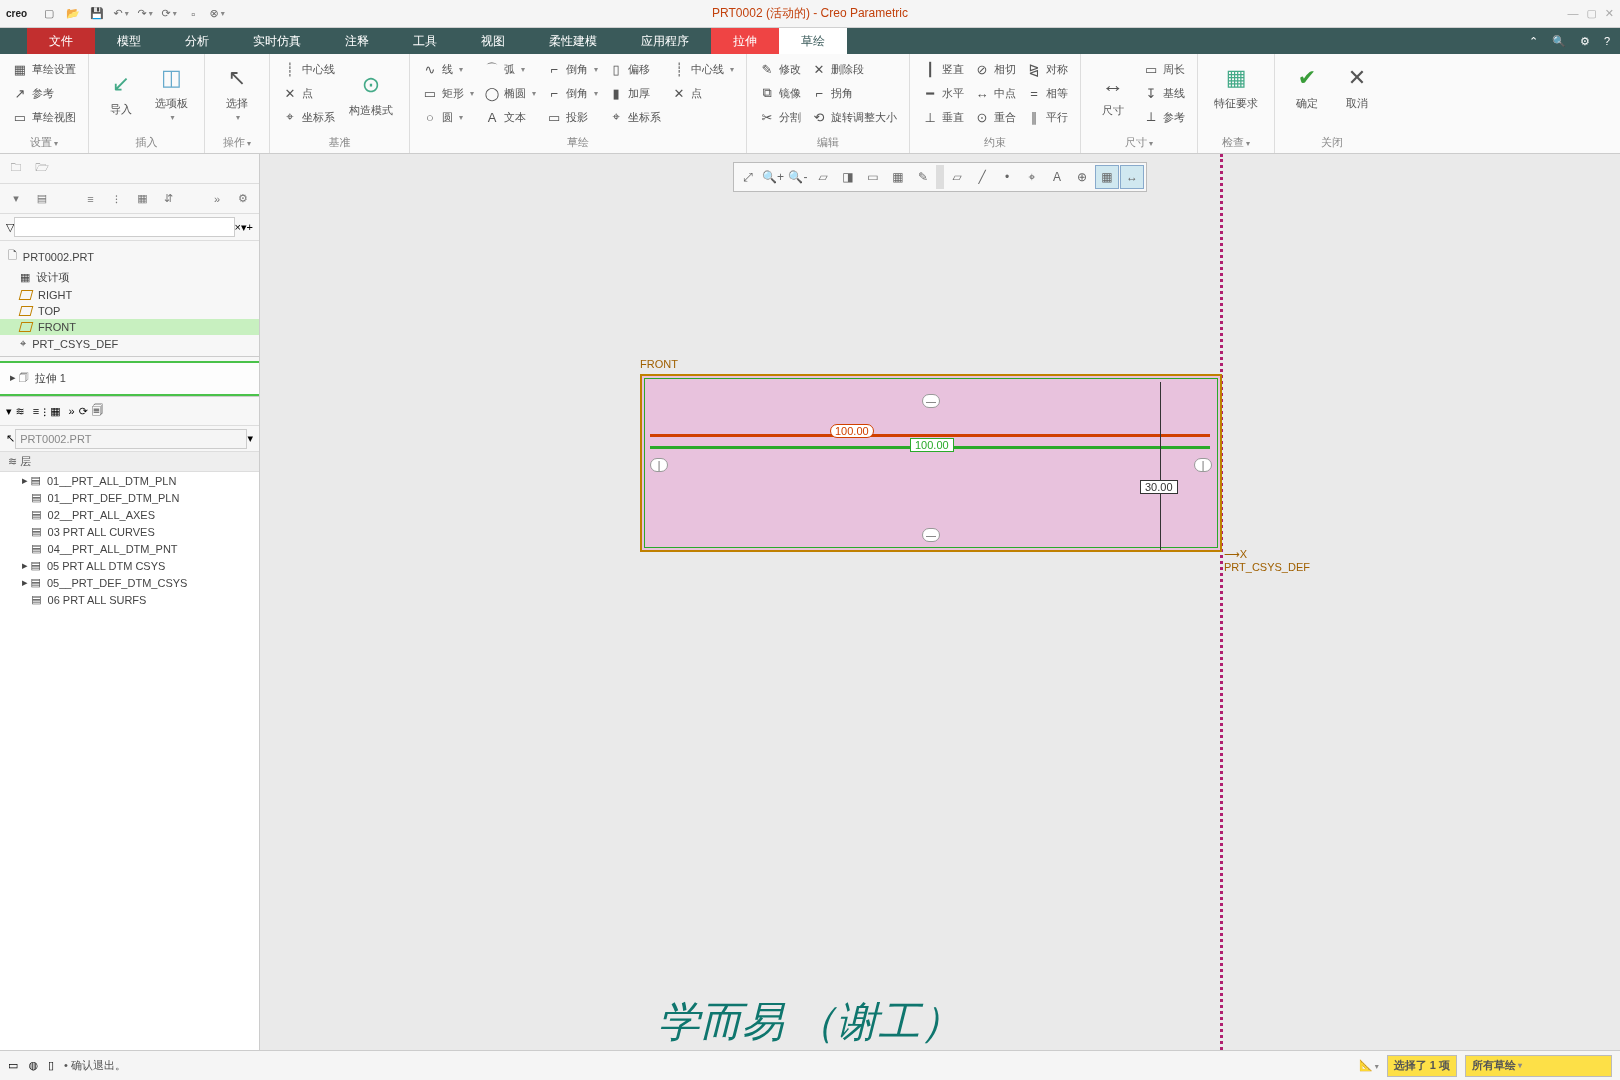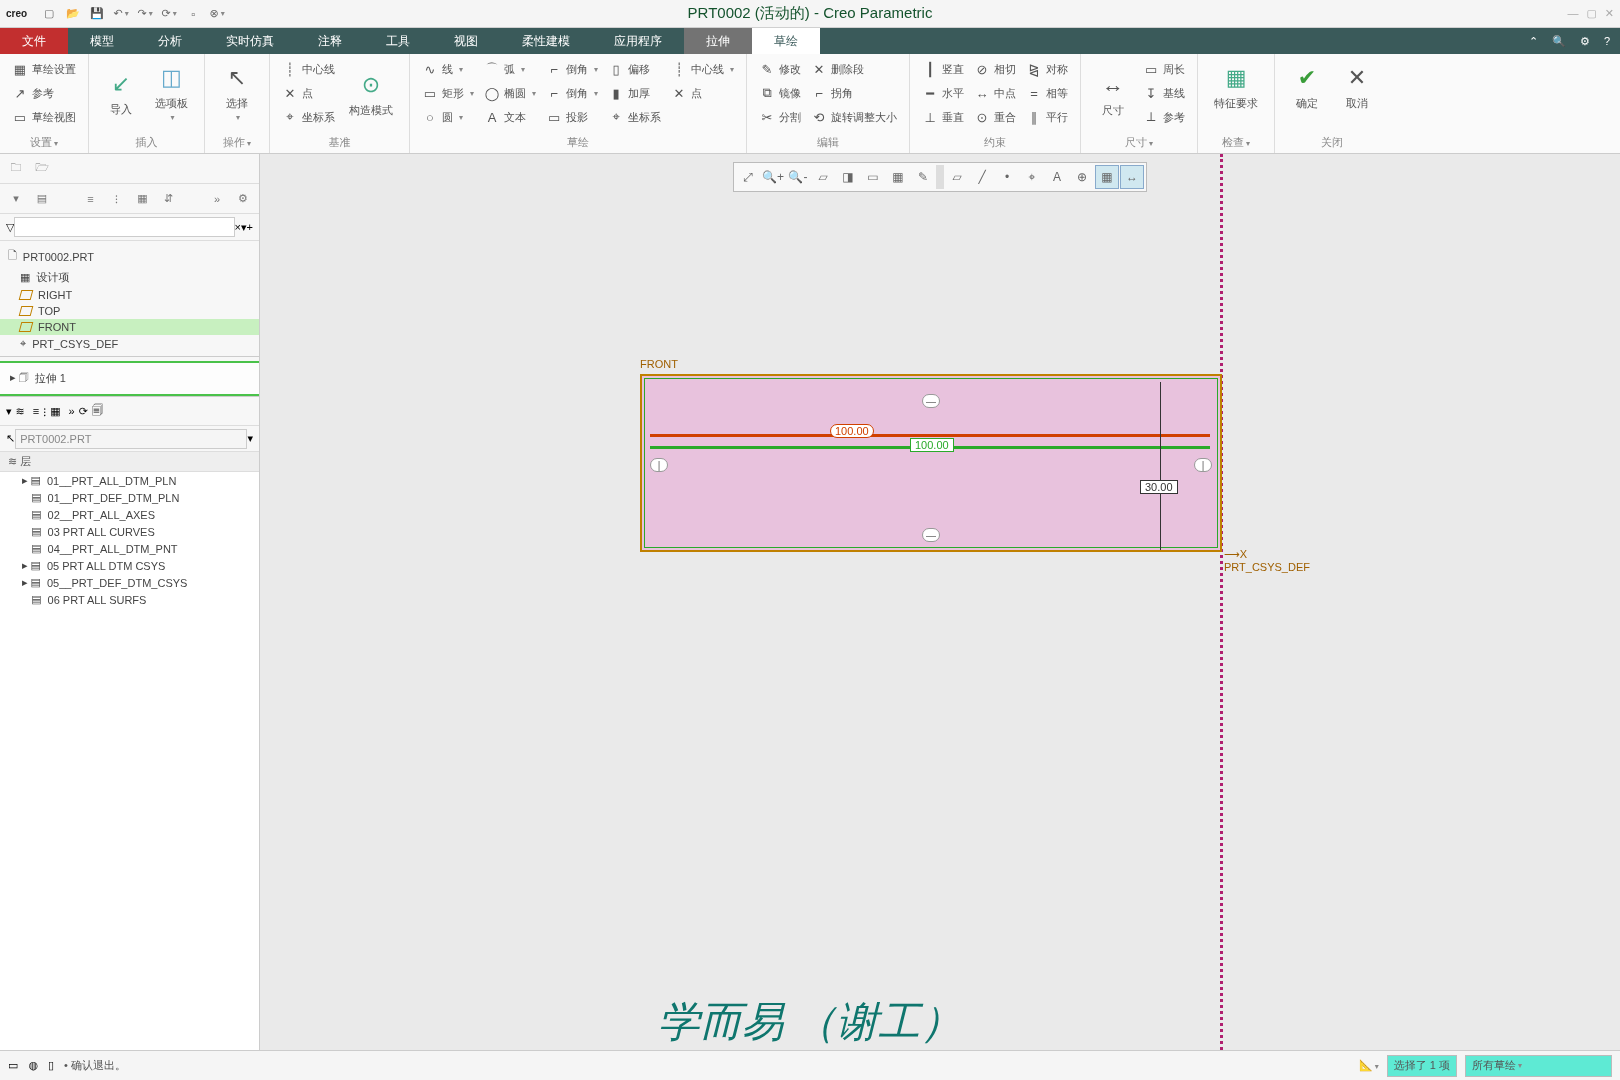"PRT0002 (活动的) - Creo Parametric" .title-center { color: #14532d -> #c2410c; font-size: 15px -> 12px }
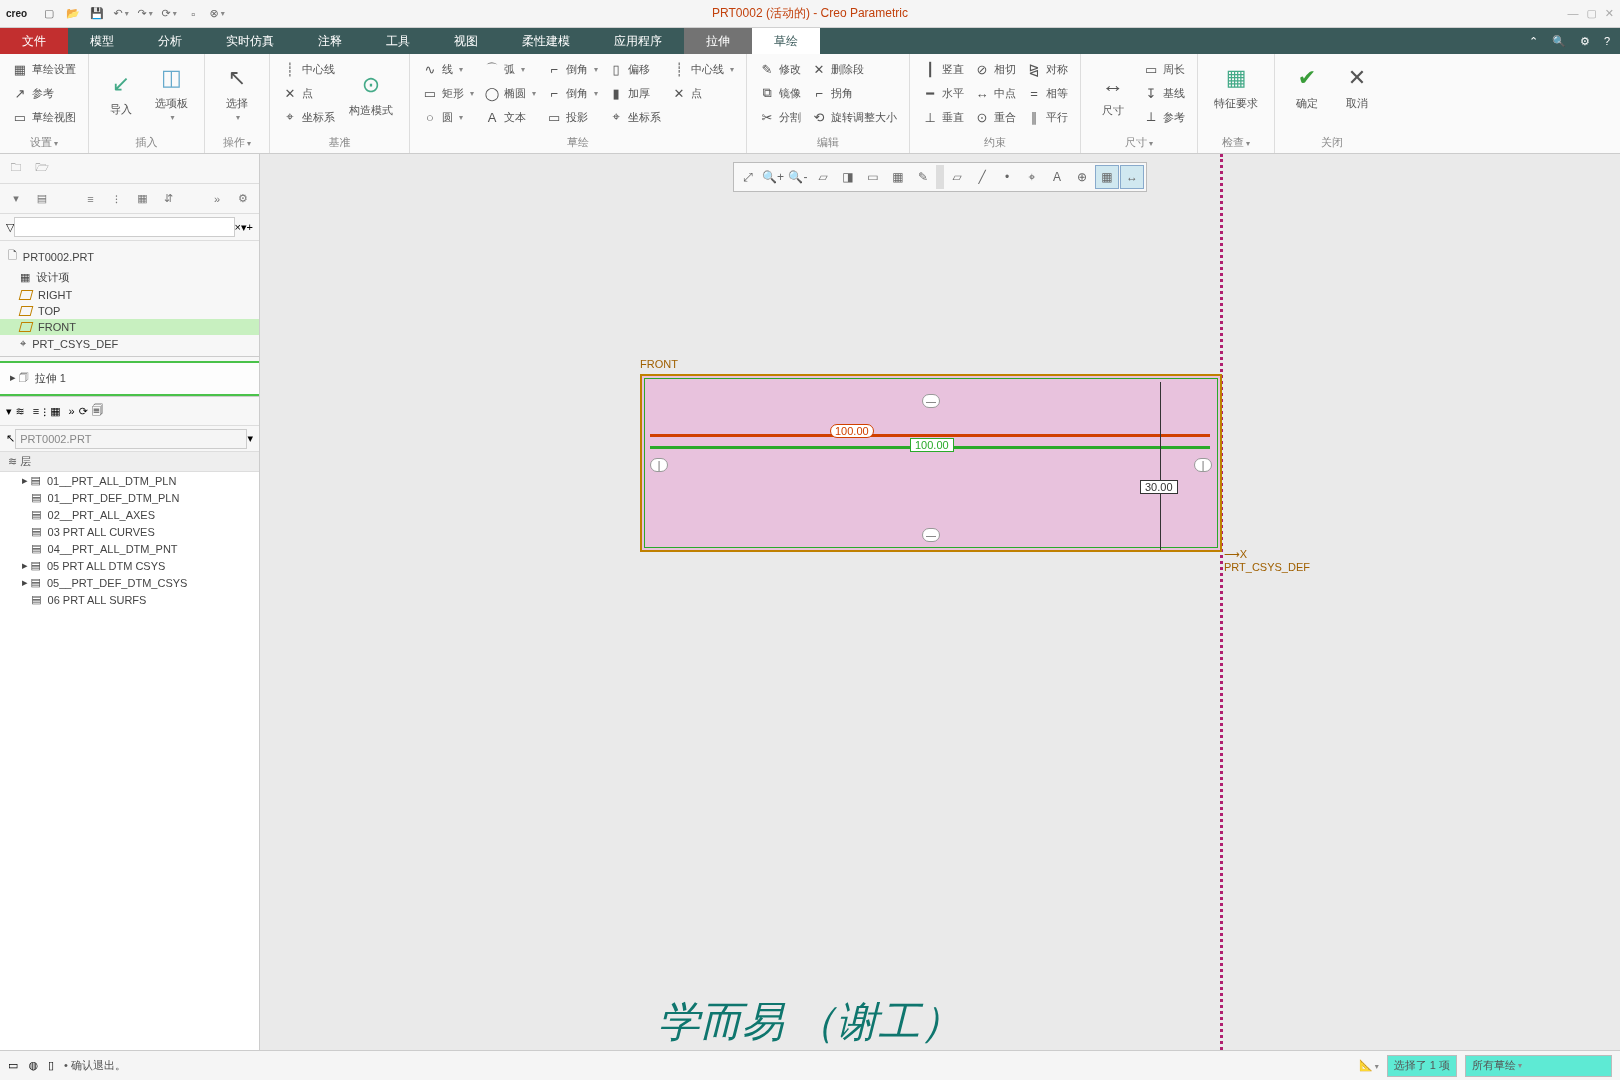"文件" .maintabs { padding-left: none -> 27px }
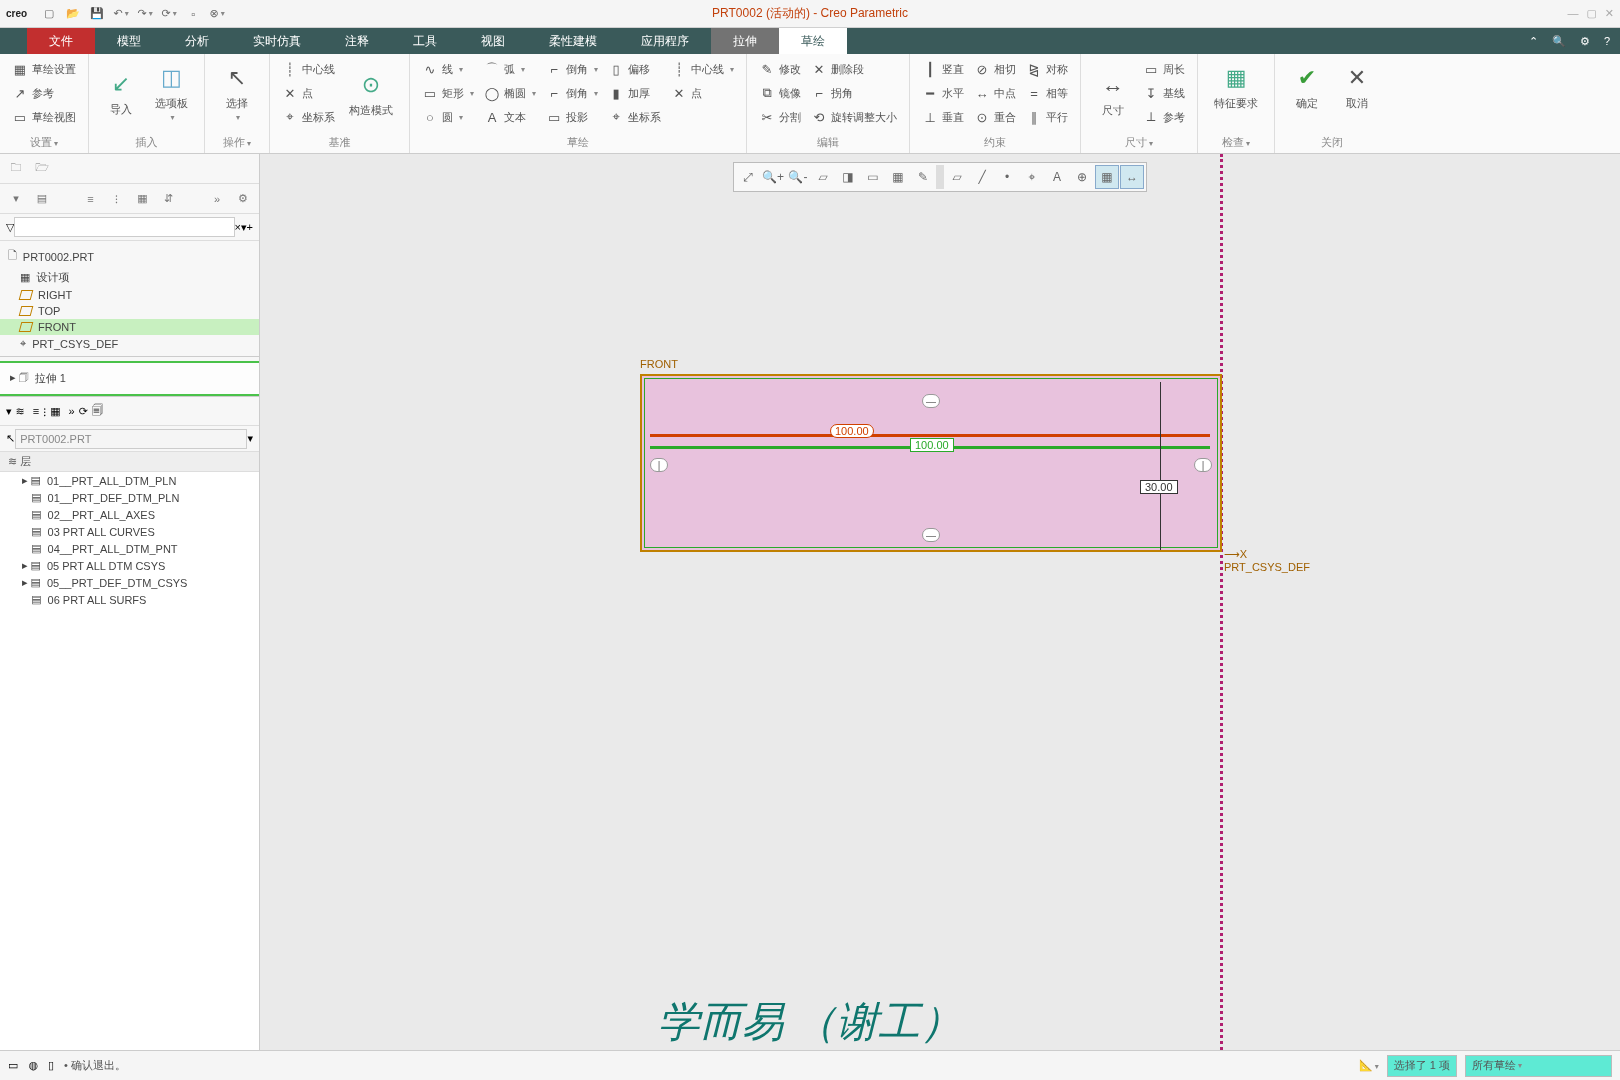"拉伸" .maintabs .tab.active1 { background: #737373 -> #ef4444 }
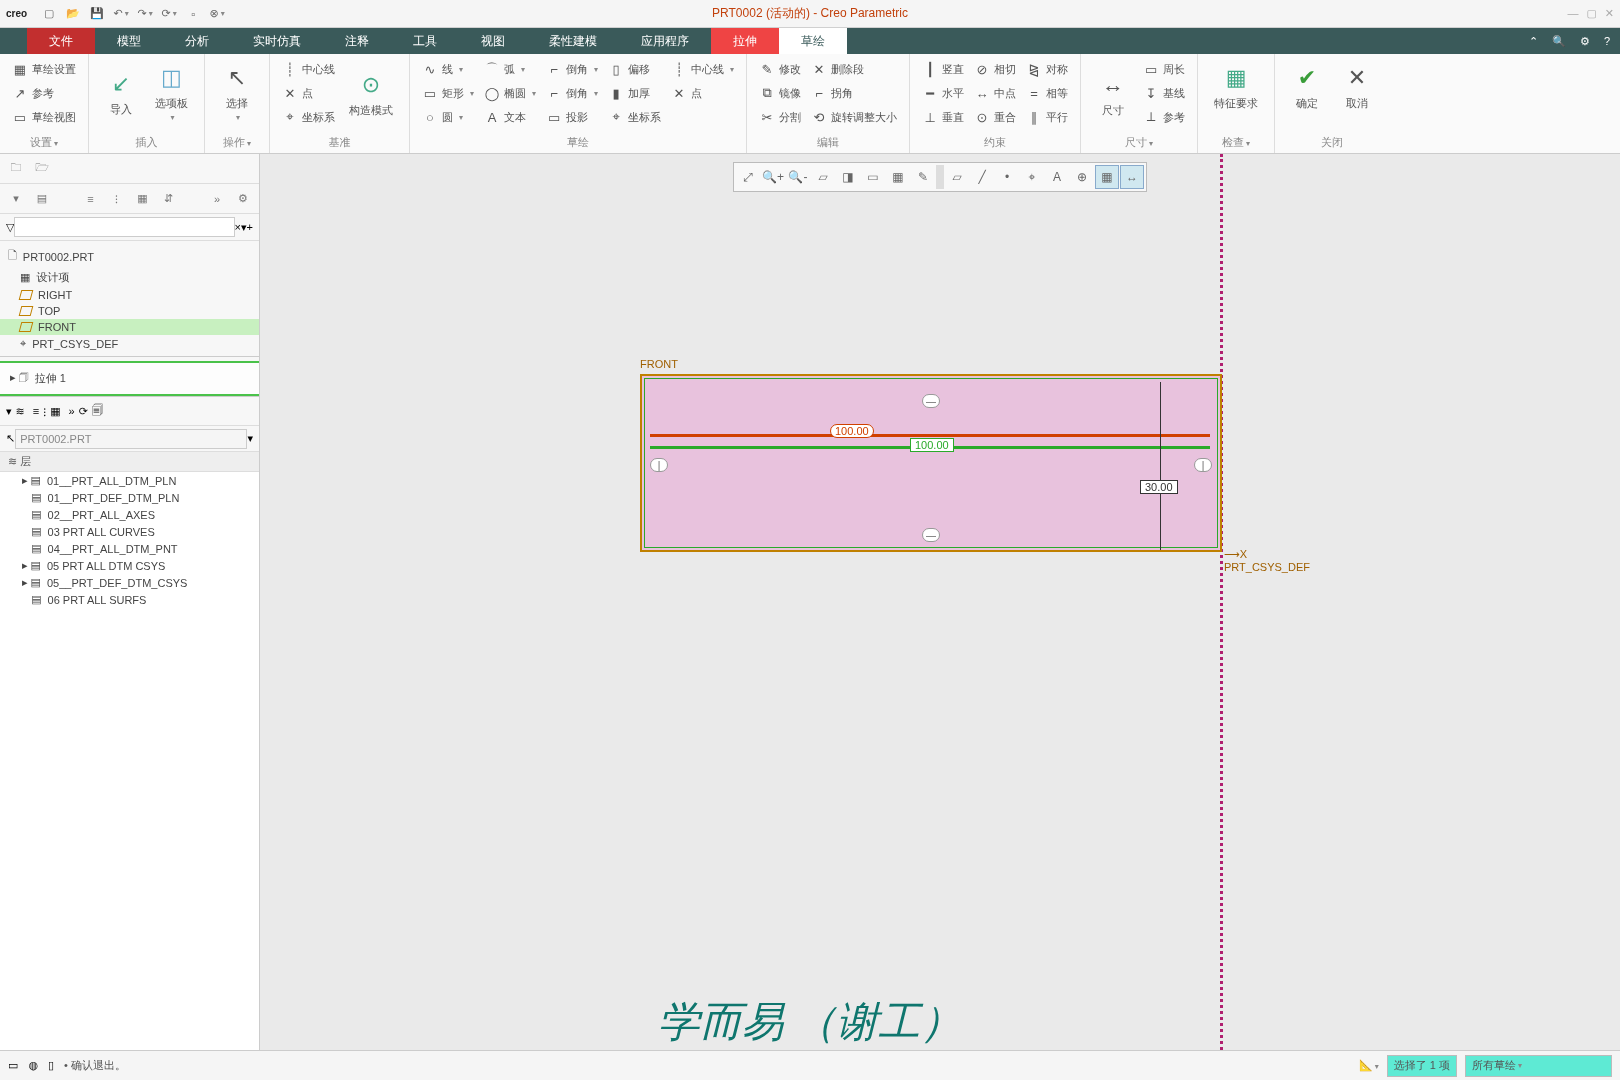"选择了 1 项" .status select, .status .selbox { background: #5eead4 -> #fde047; font-weight: none -> bold }
